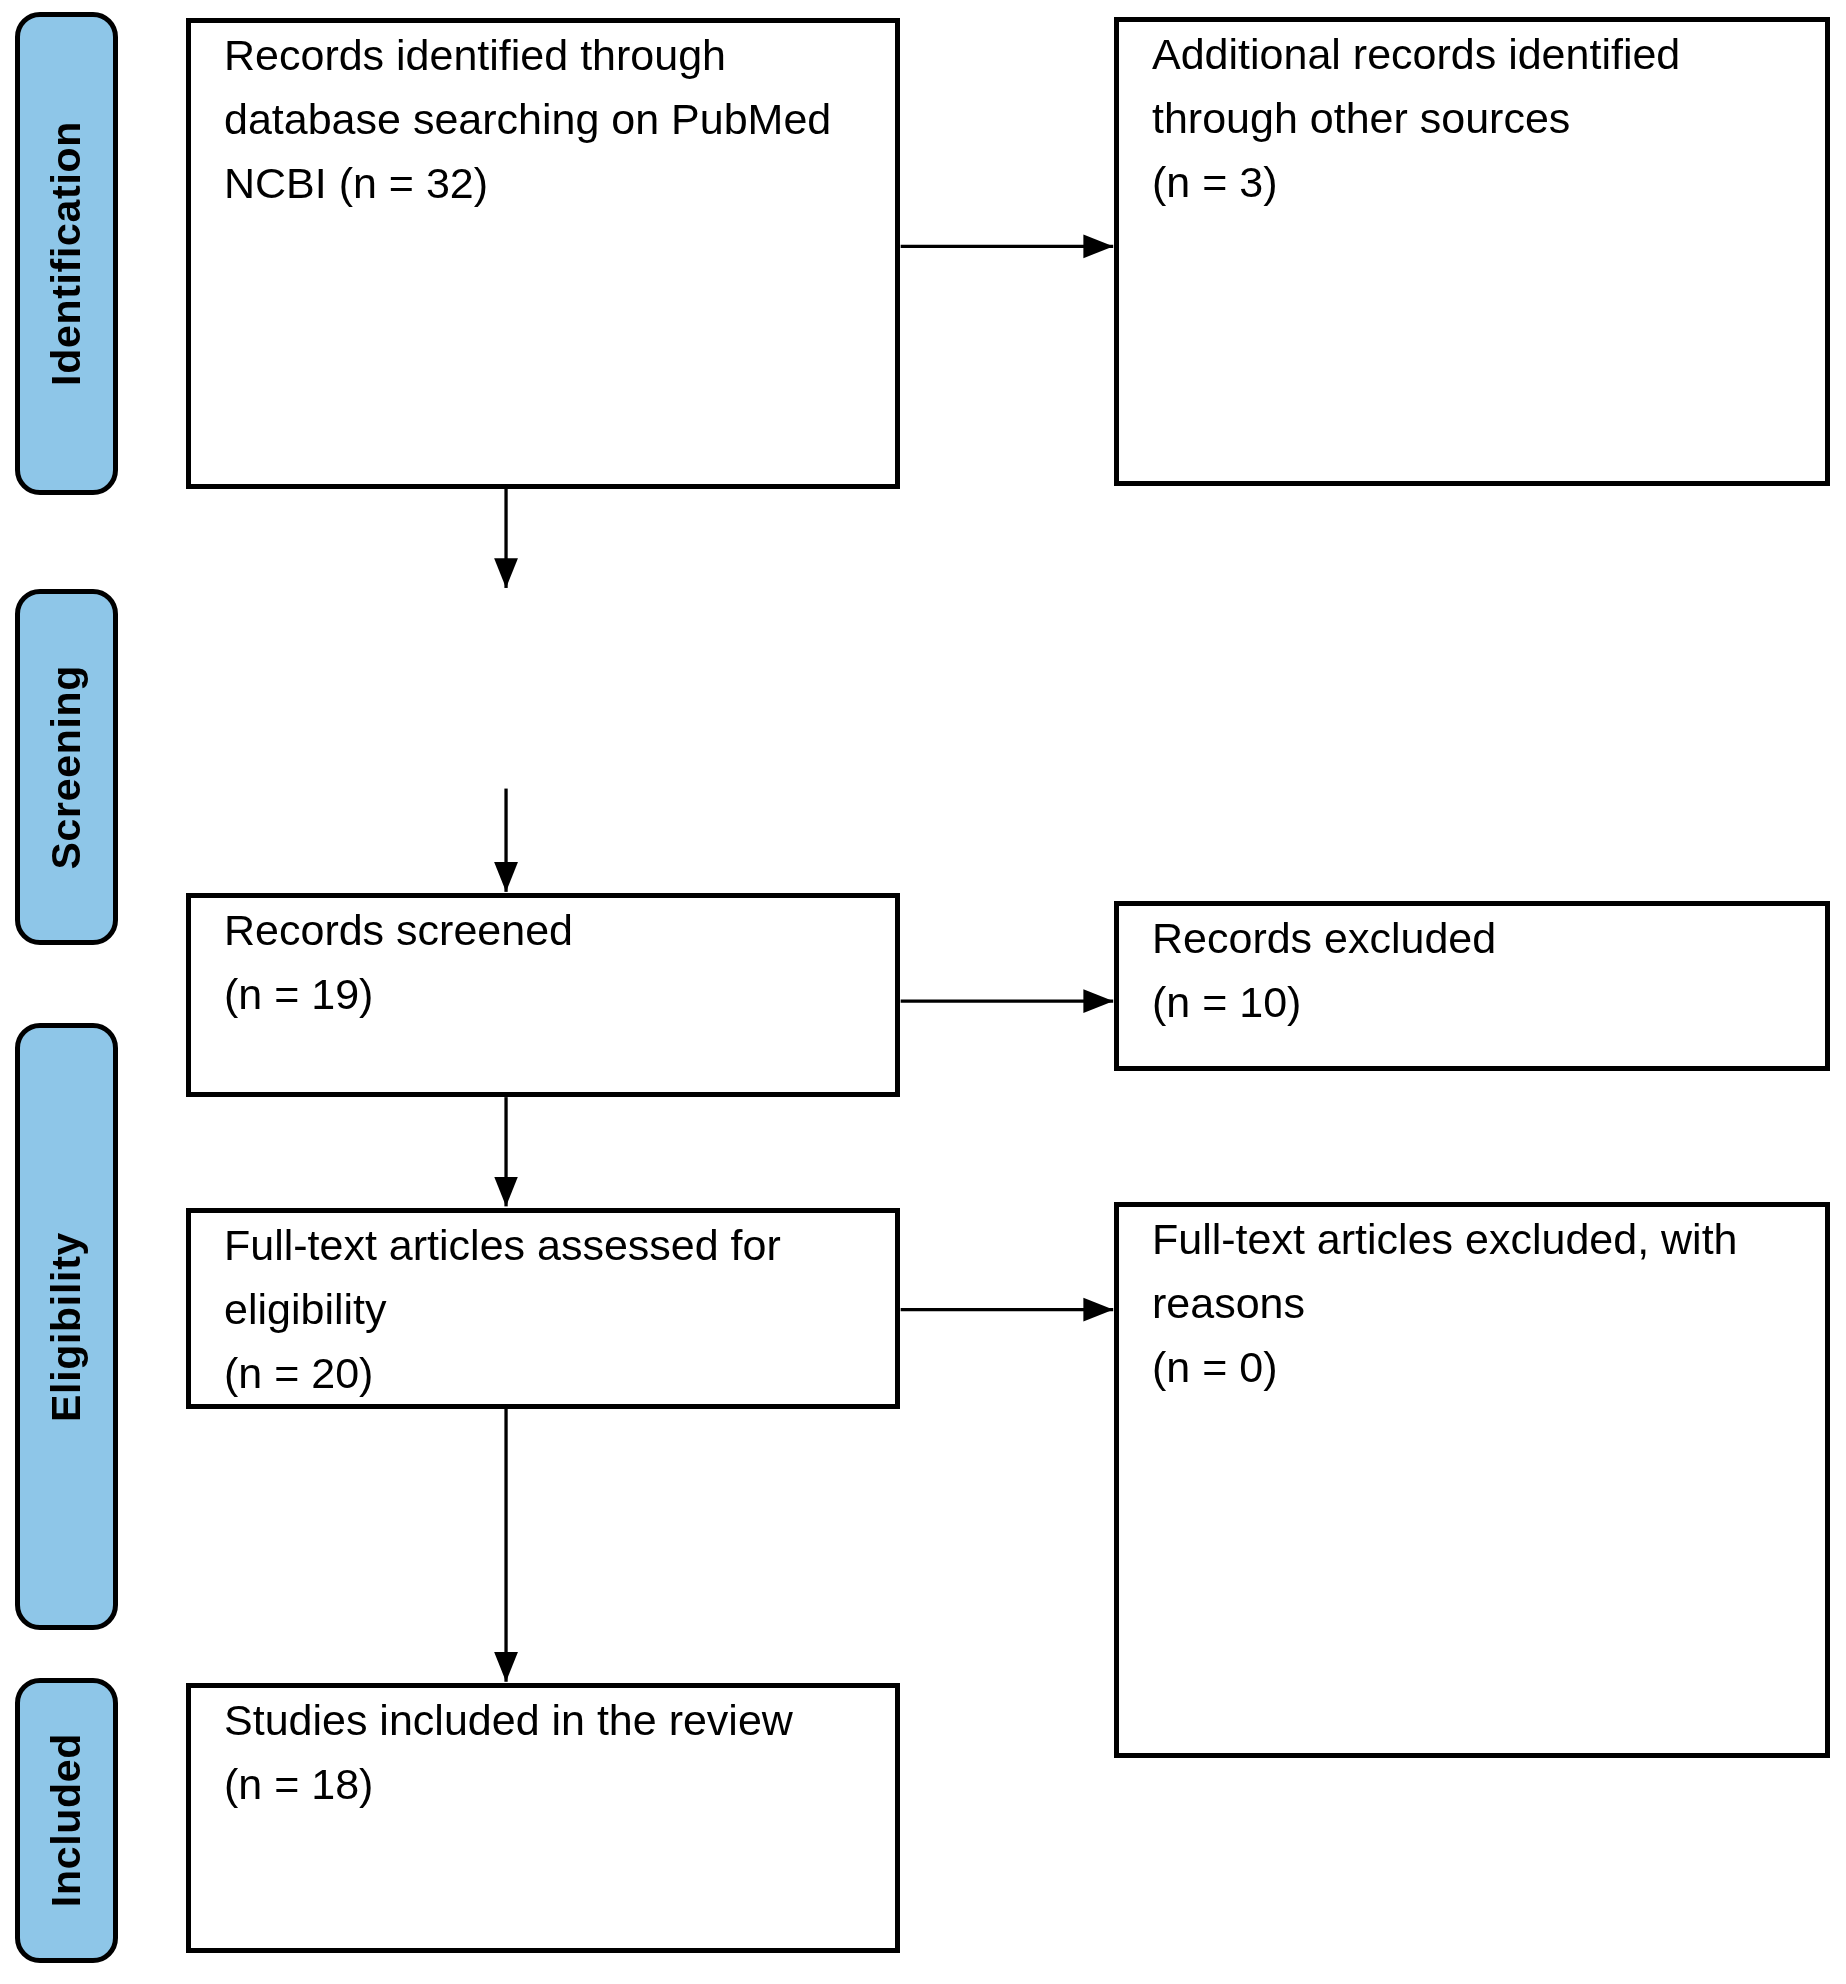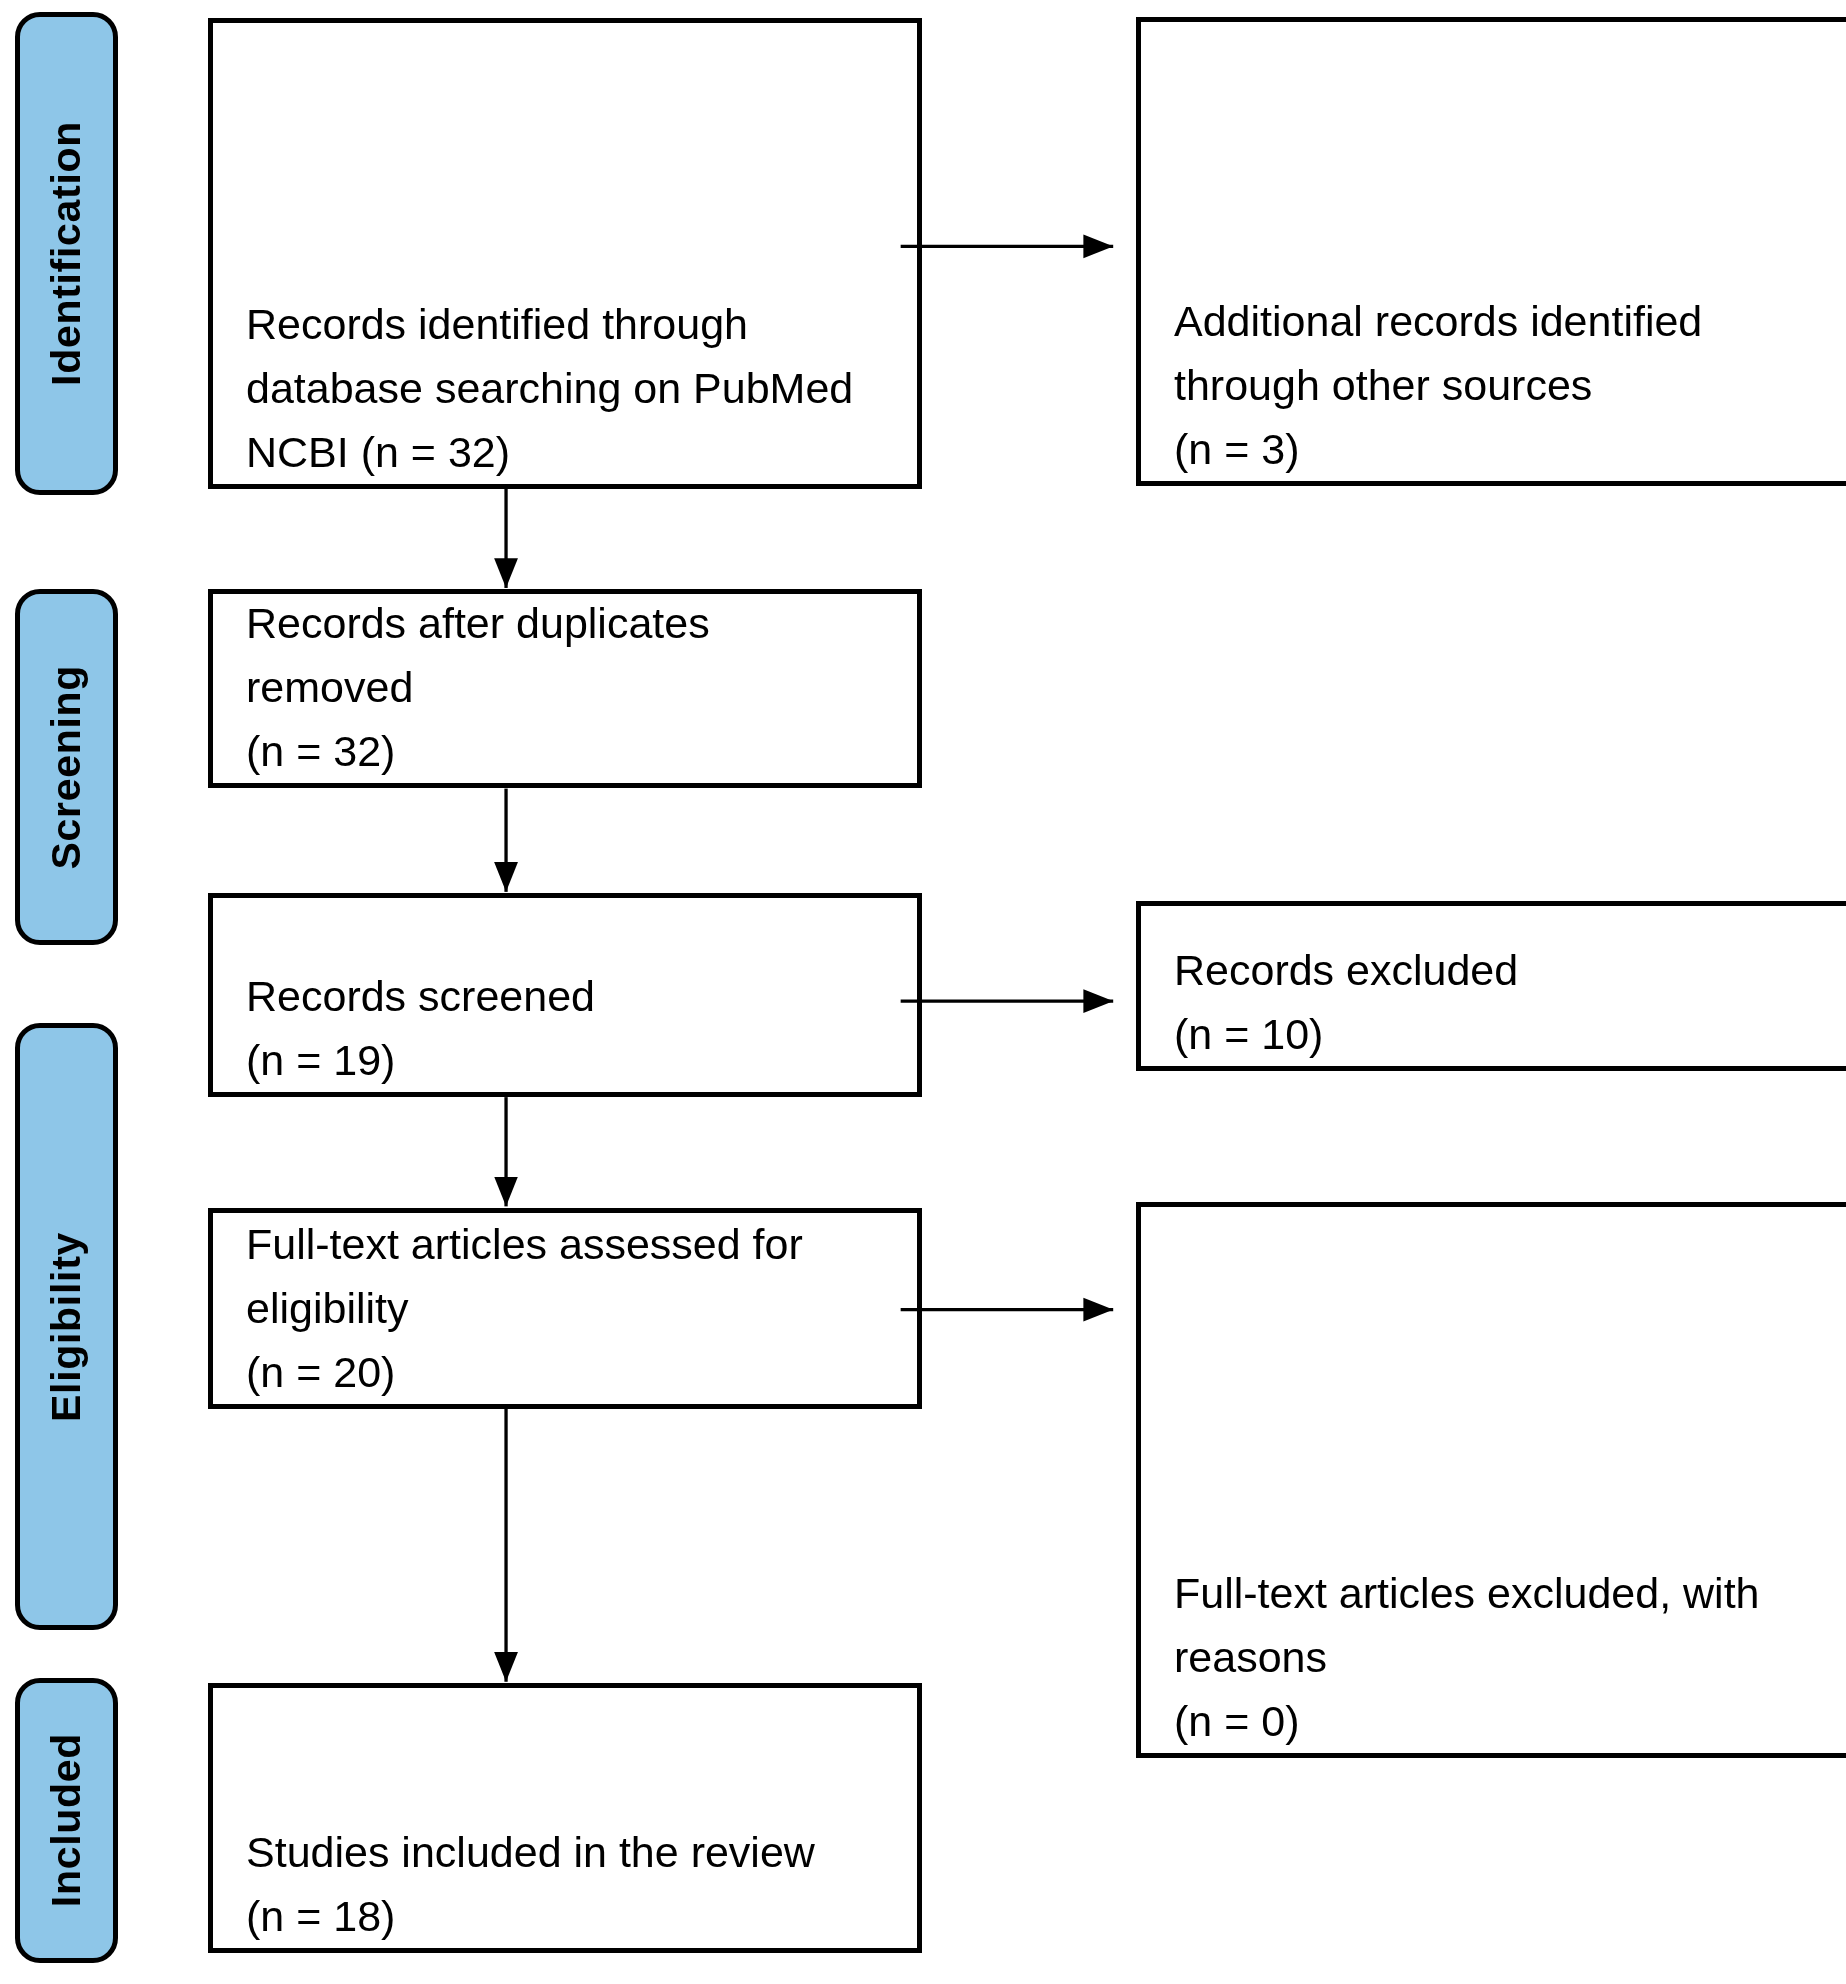"Records identified through" .box { align-items: flex-end -> flex-start; margin-left: 22px -> none }
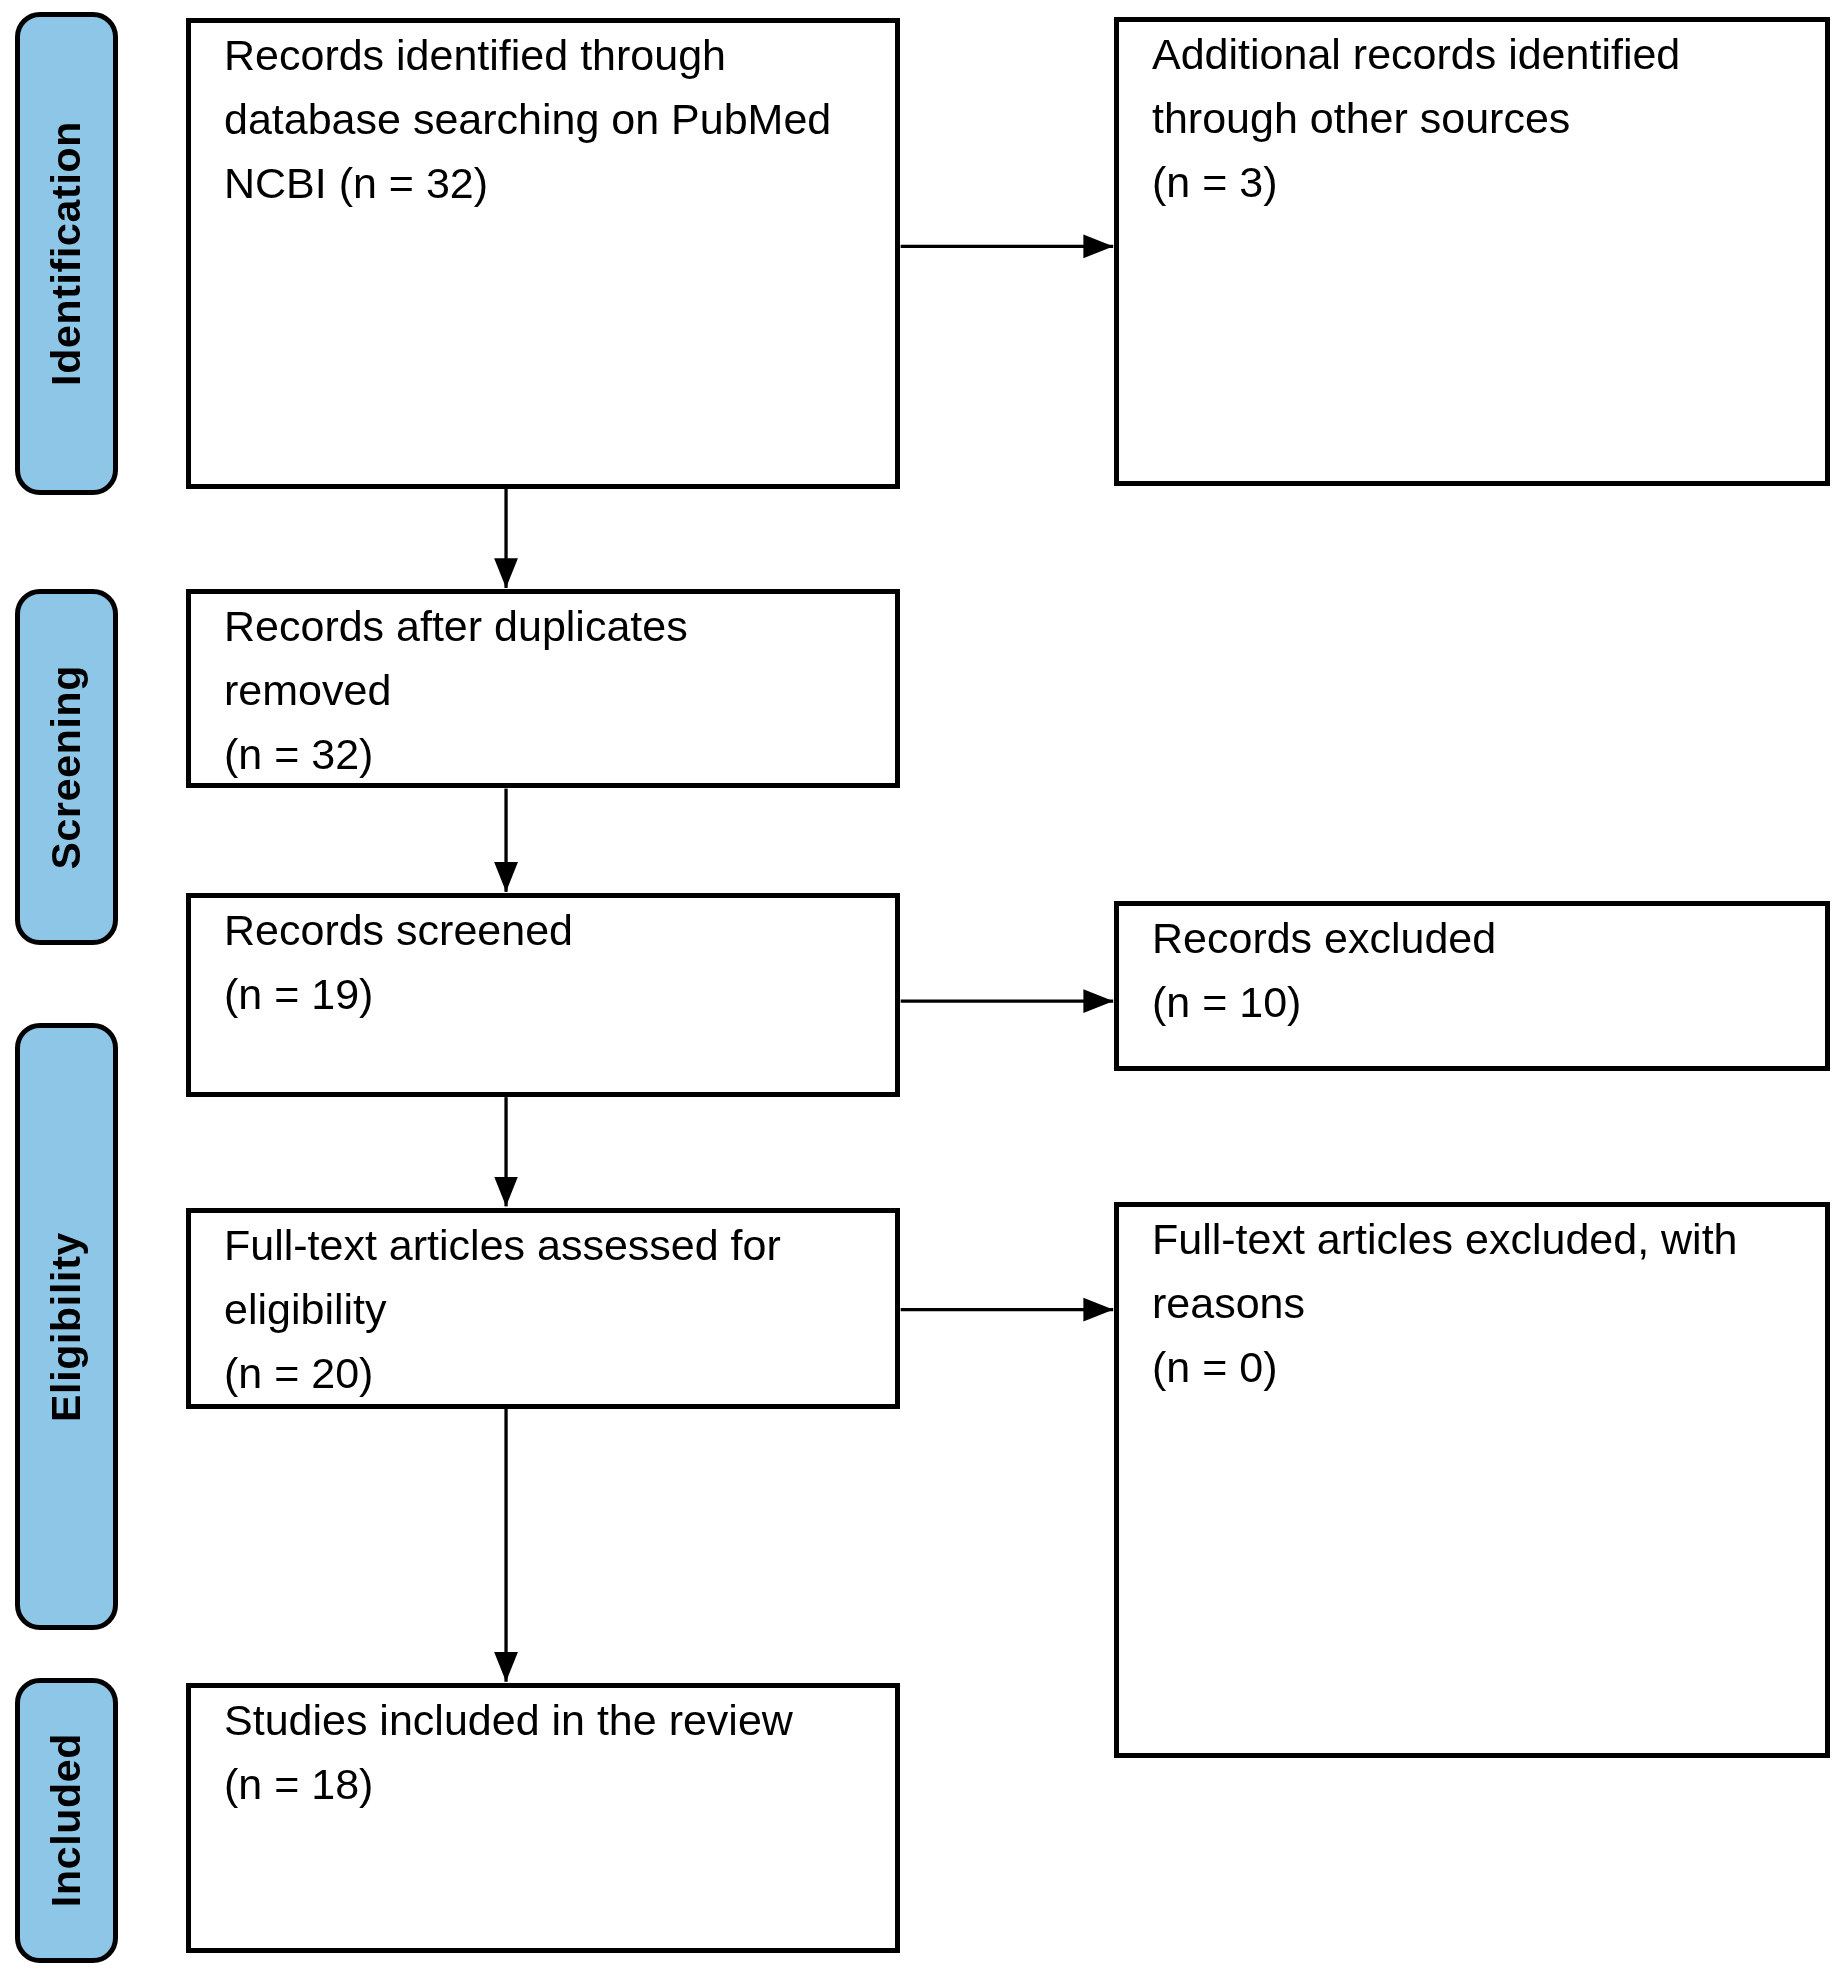"Records after duplicates" div.box { html: <div> <div>Records after duplicates removed (n = 32)</div> </div> -> none }
